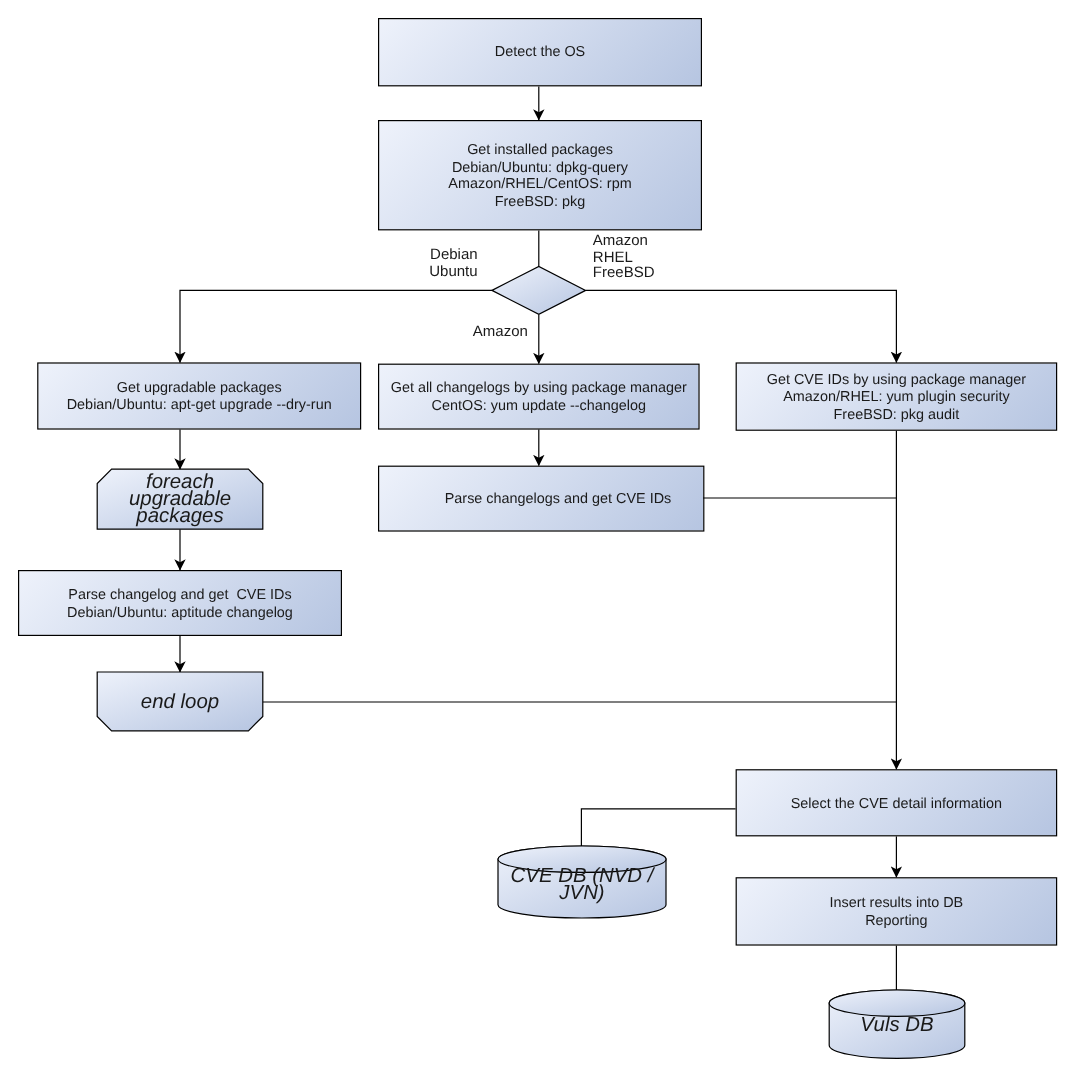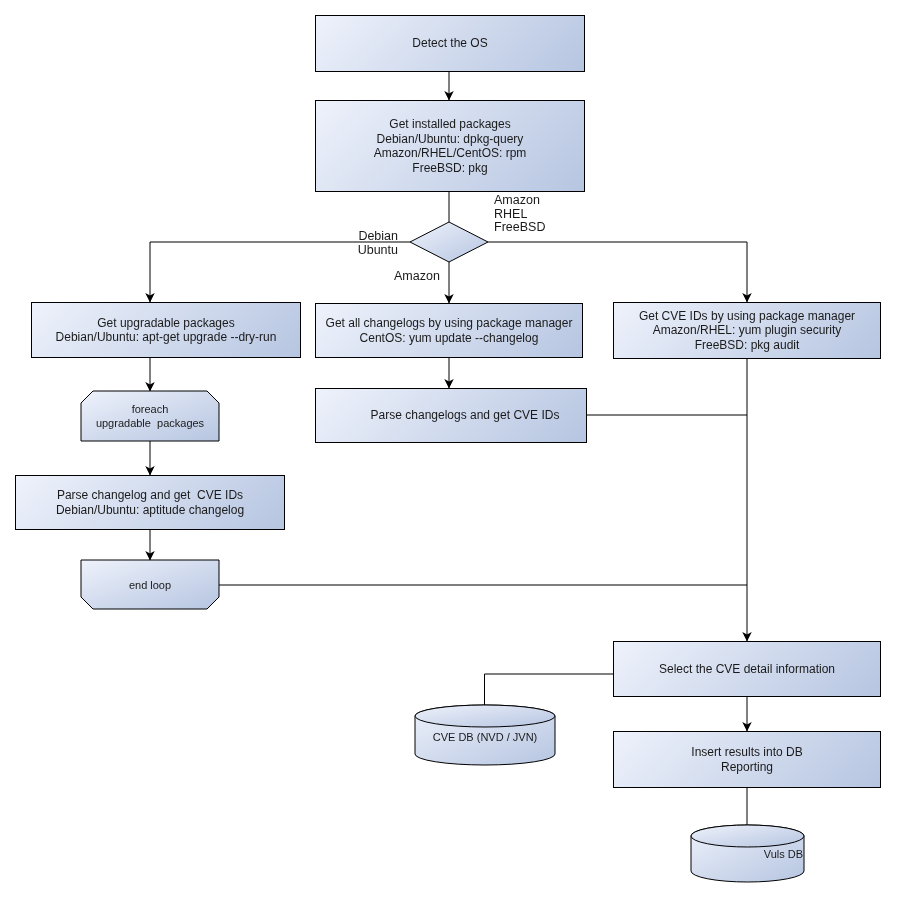"Debian" .flow-label.align-right { margin-top: 24px -> none }
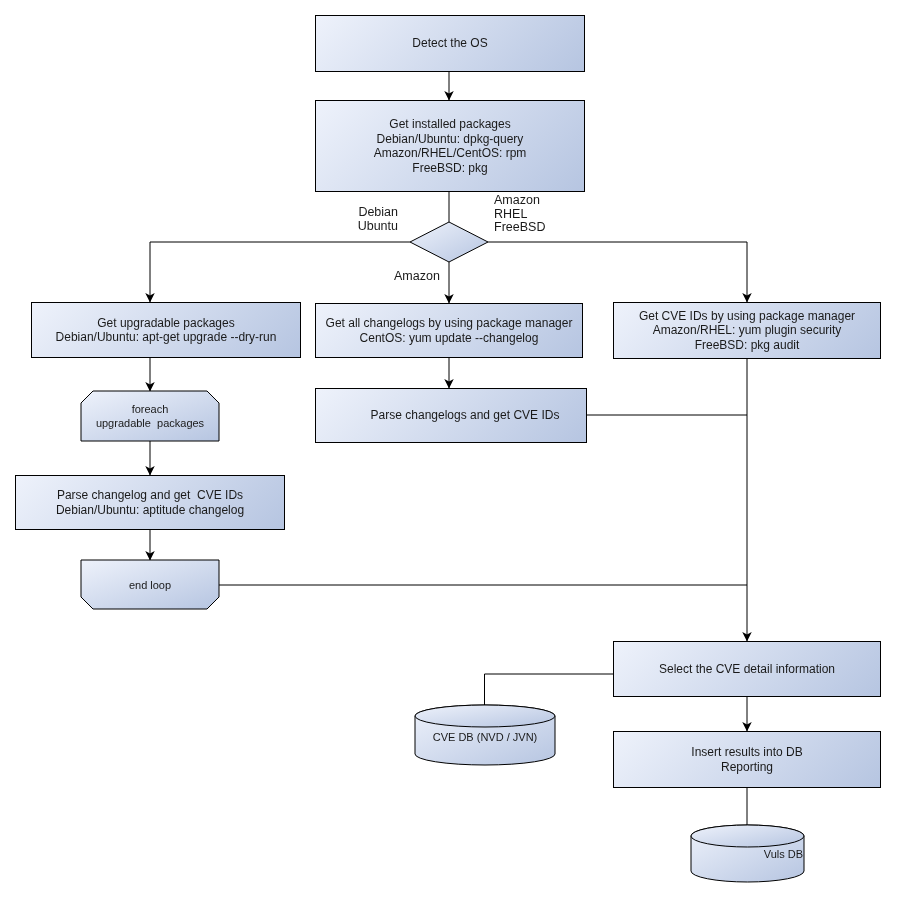"foreach" .overlay-text { font-size: 11px -> 17px; font-style: none -> italic }
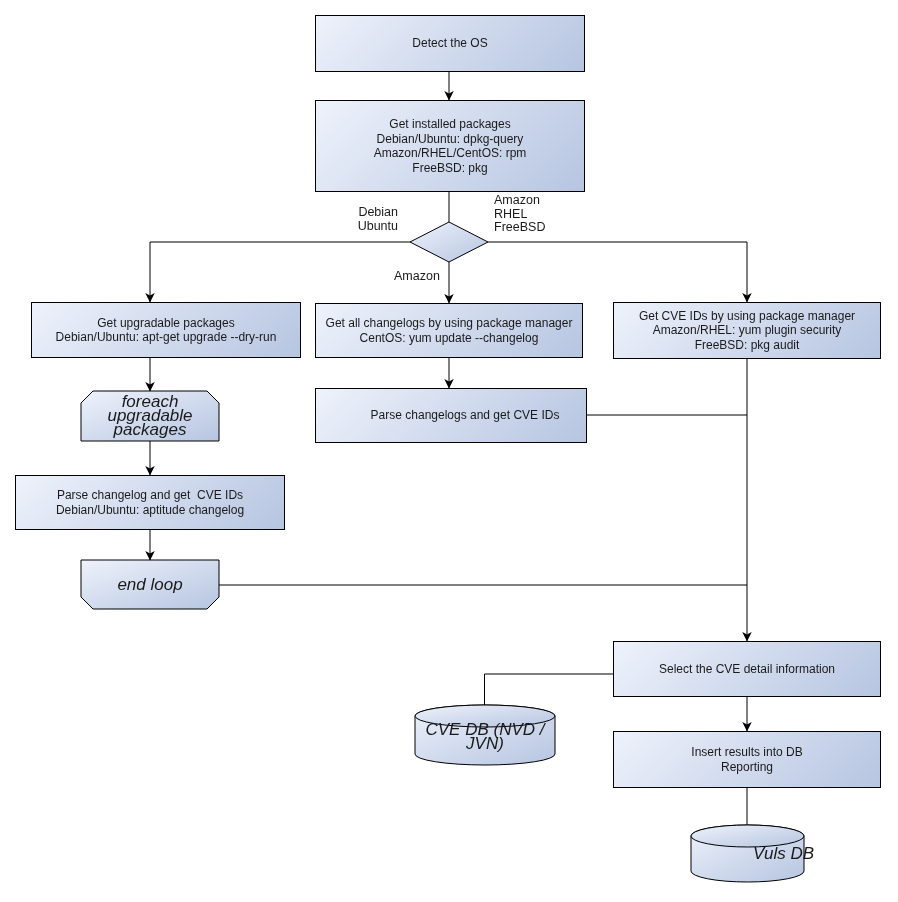"Vuls DB" div.overlay-text { margin-left: 36px -> none }
